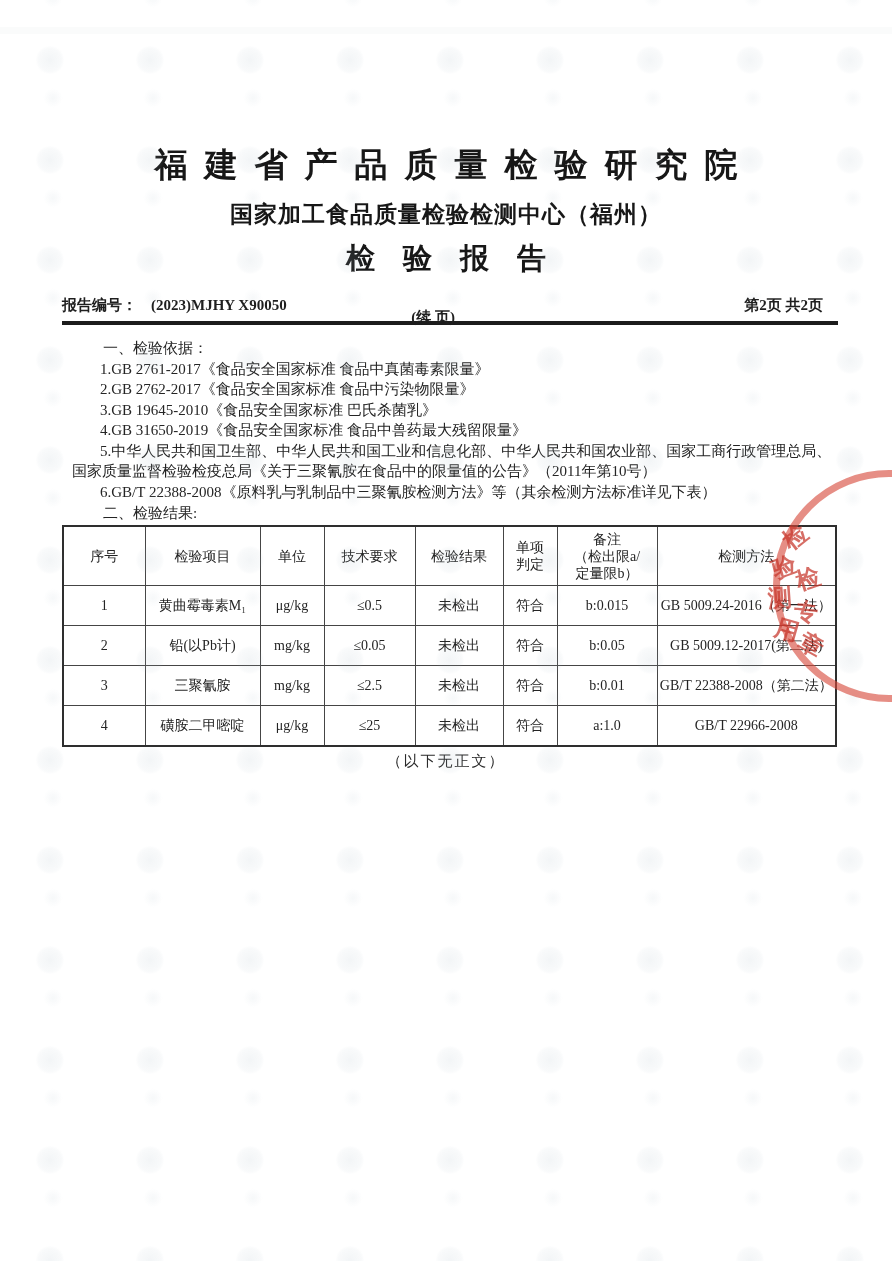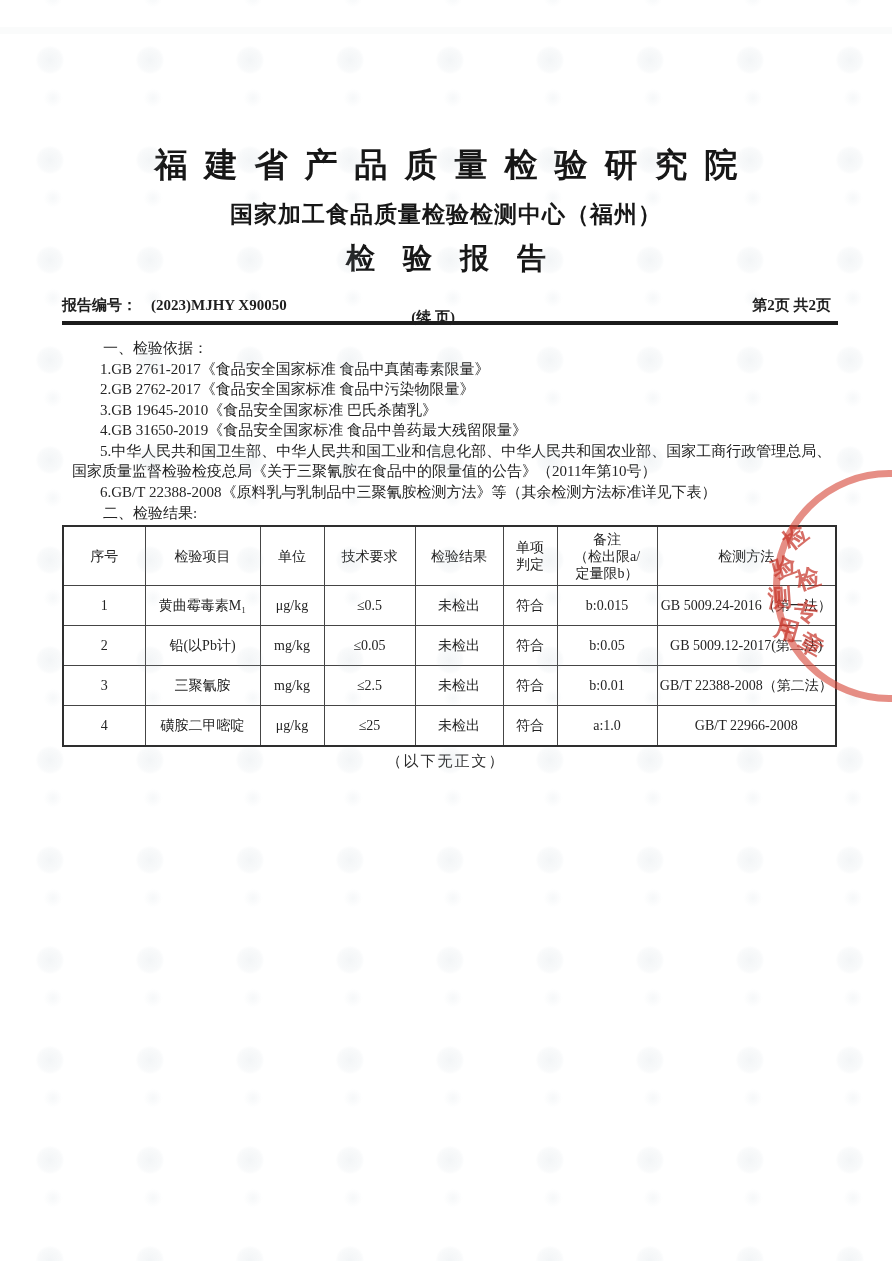"第2页 共2页" .meta-right { right: 4px -> 12px }
